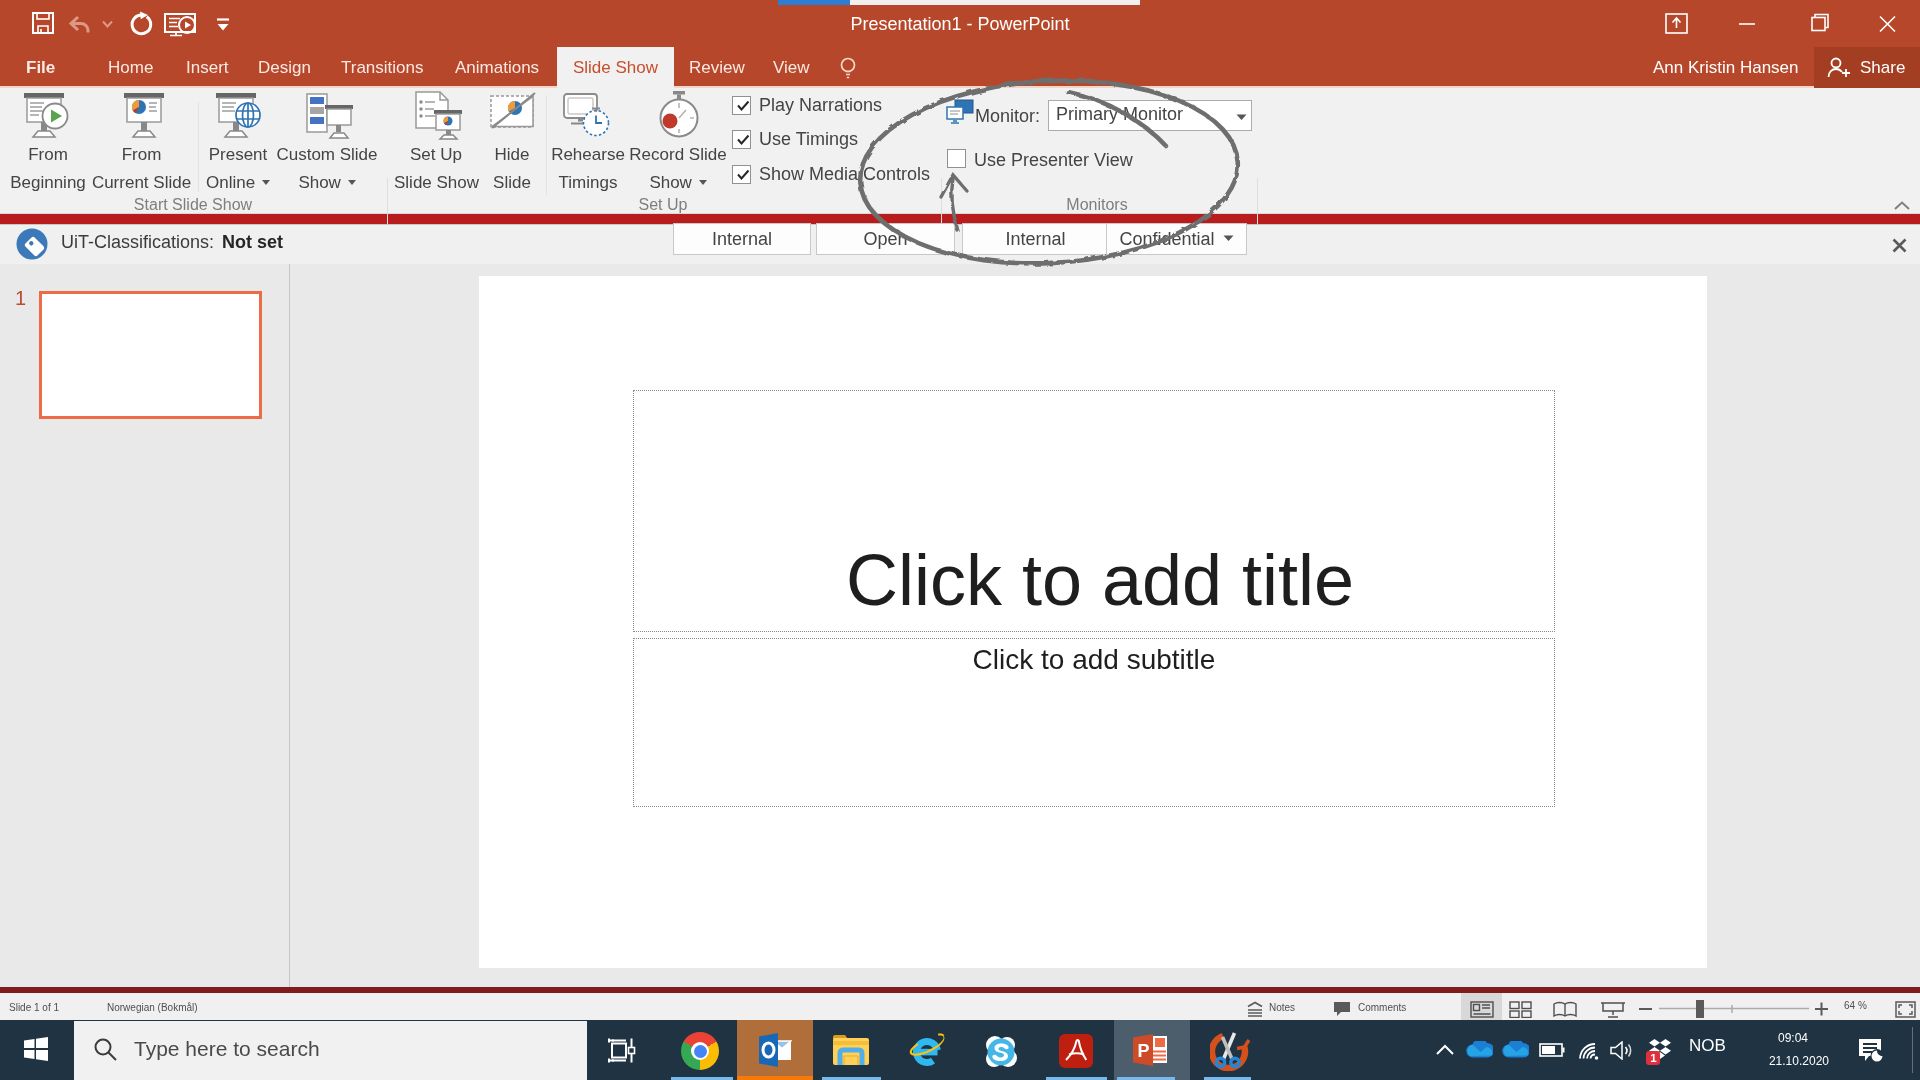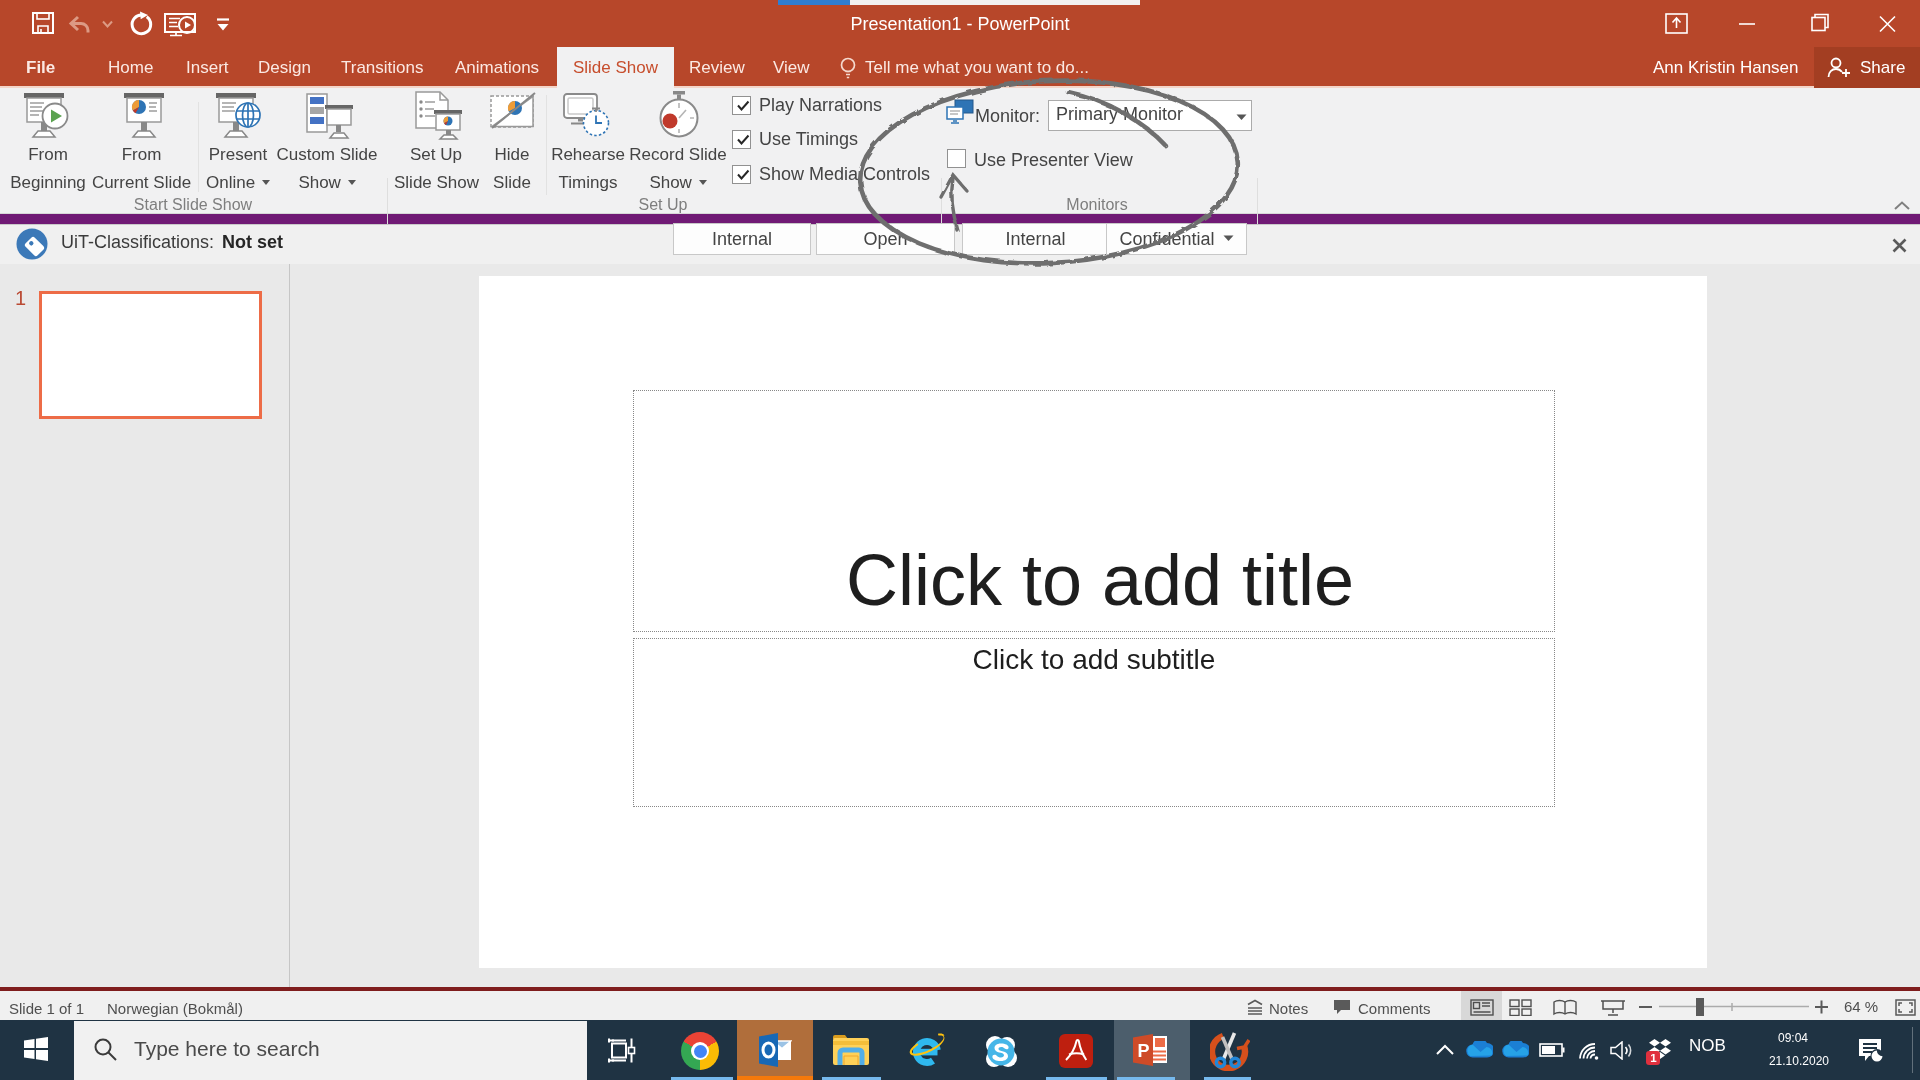"Presentation1 - PowerPoint" #page { background: #701a75 -> #b91c1c }
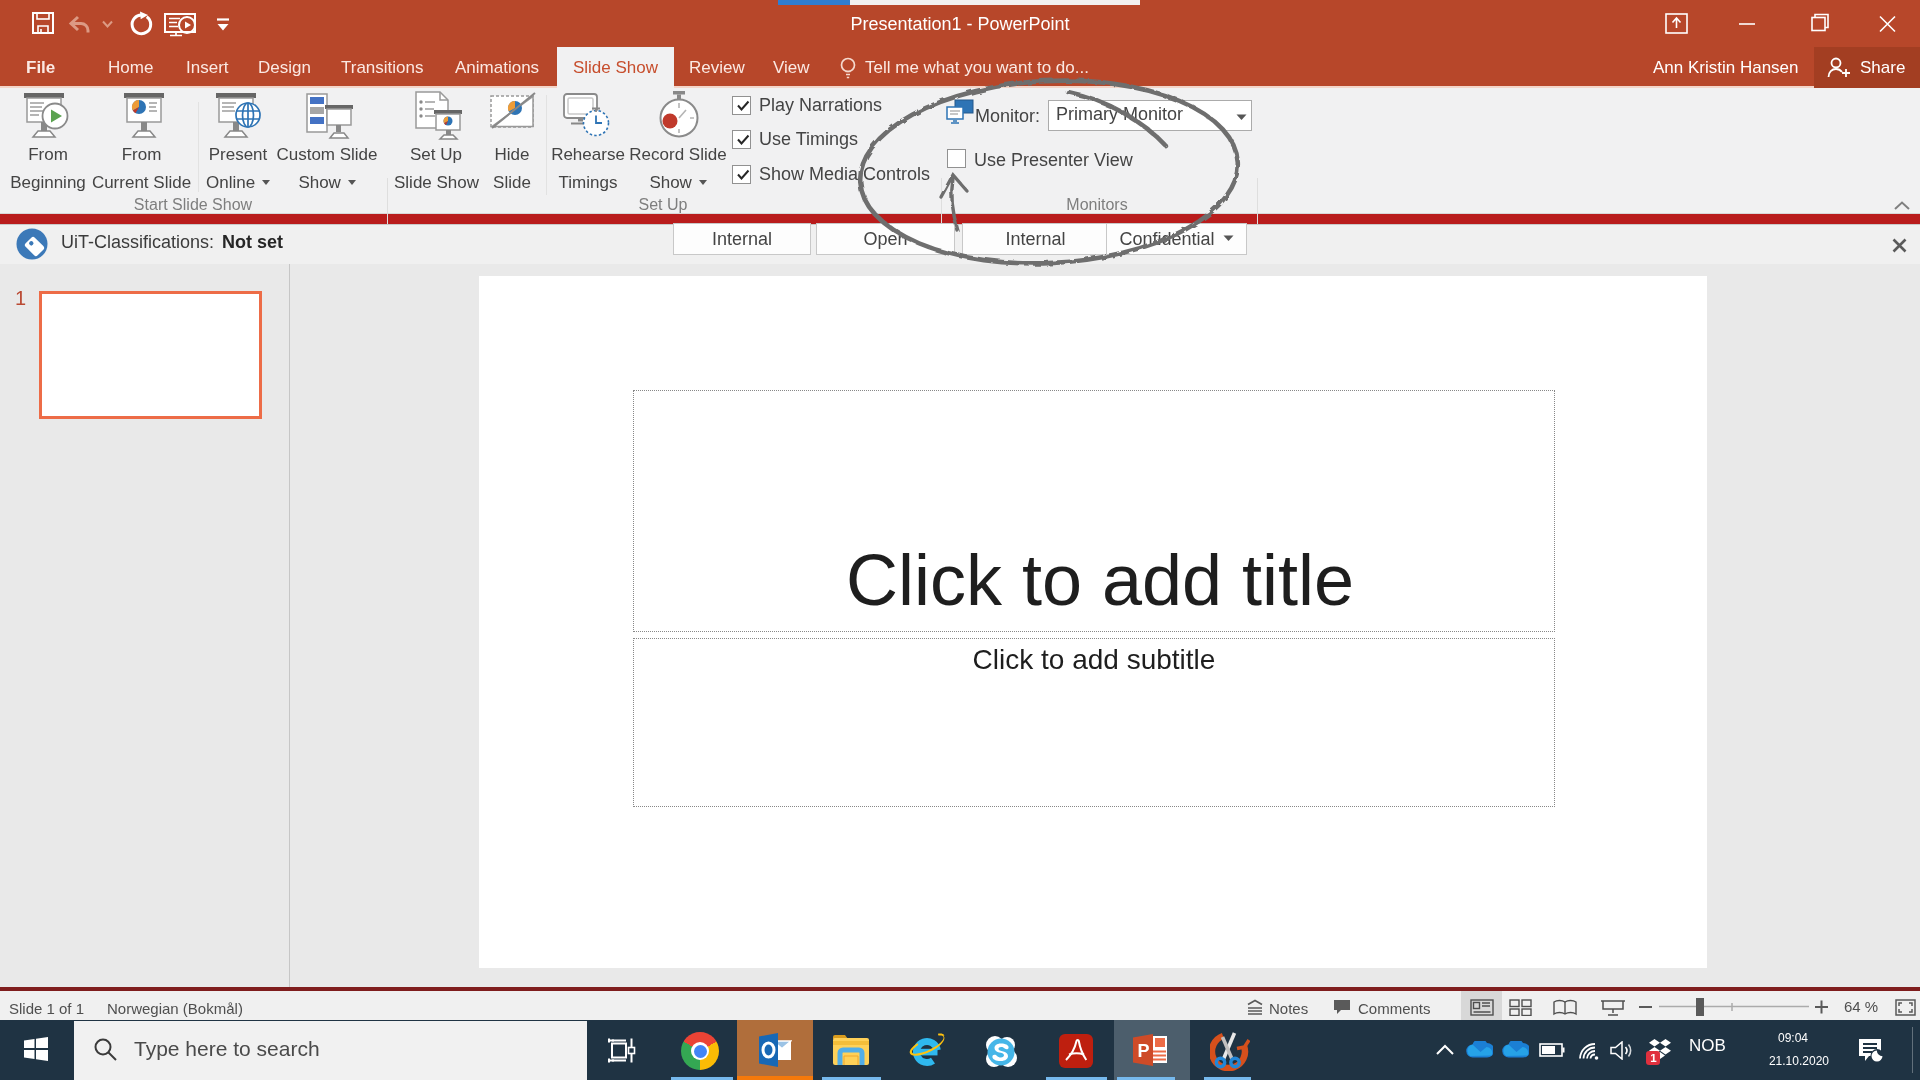"Tell me what you want" div.tab { html: <div>Tell me what you want to do...</div> -> none }
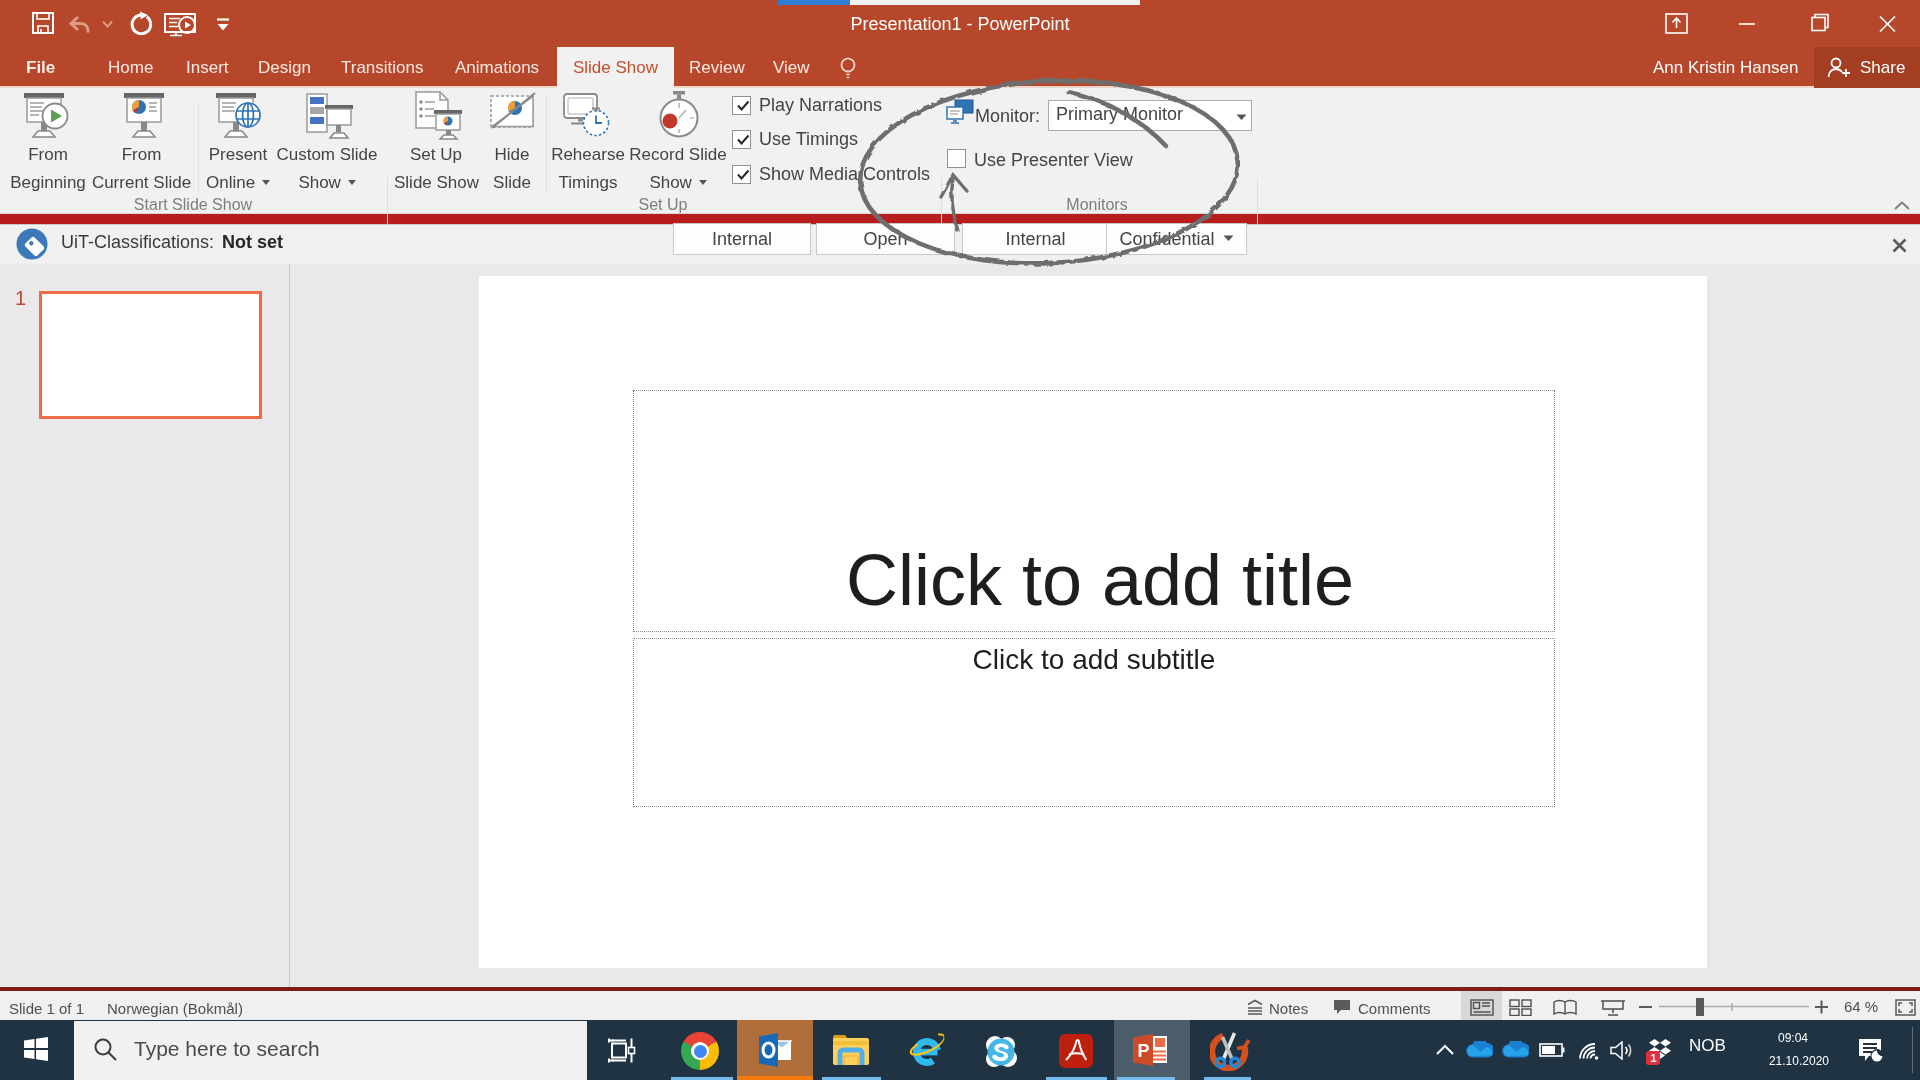"Slide 1 of 1" #statusbar { border-top: 4px solid #7f1d1d -> 6px solid #7f1d1d; font-size: 15px -> 10px }
